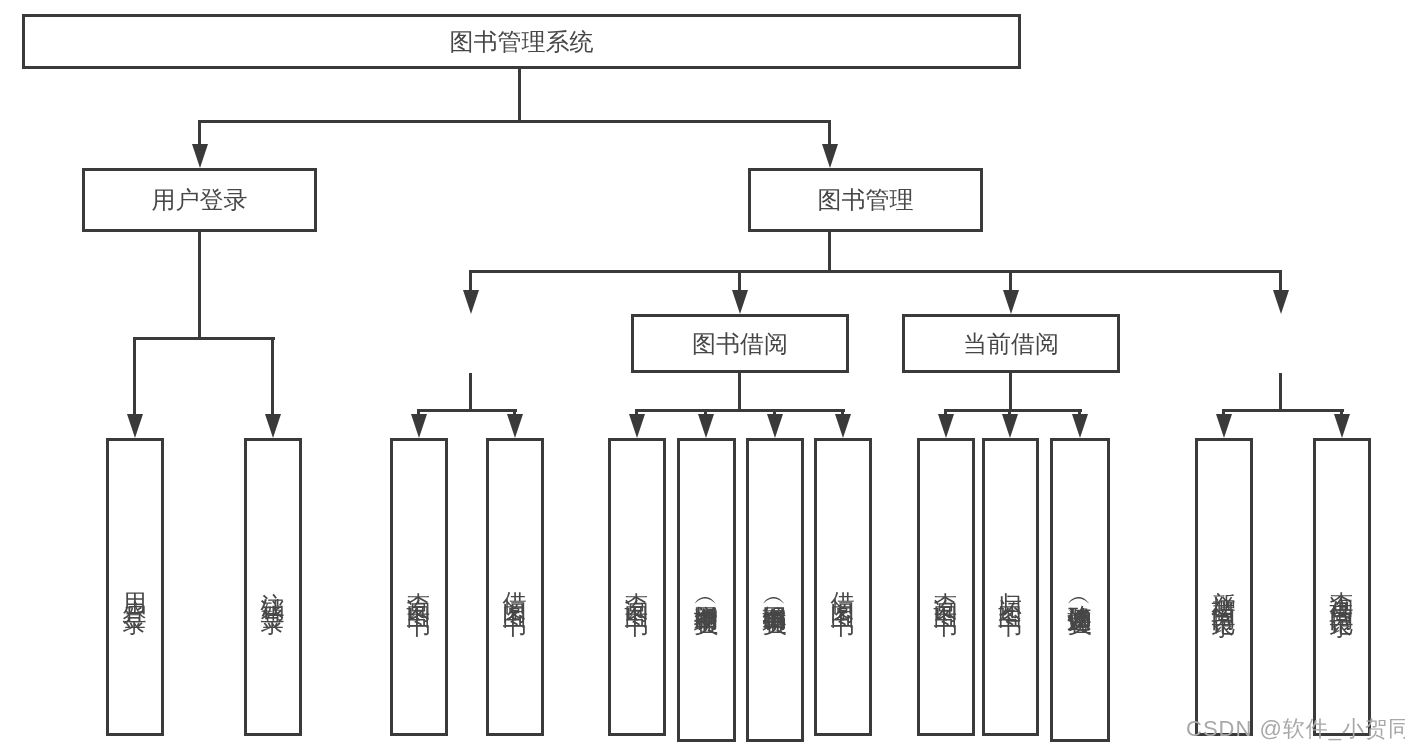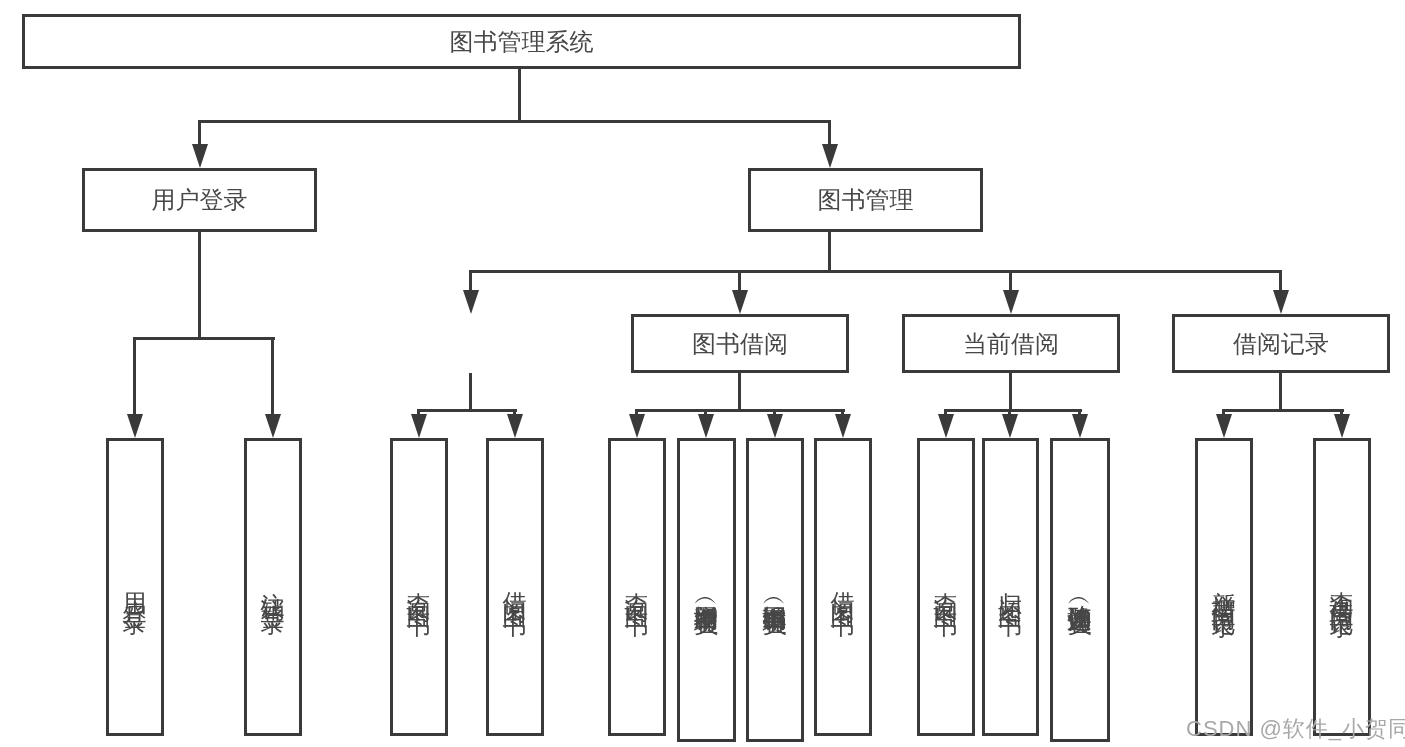"借阅记录" div.box { html: <div> <span>借阅记录</span> </div> -> none }
